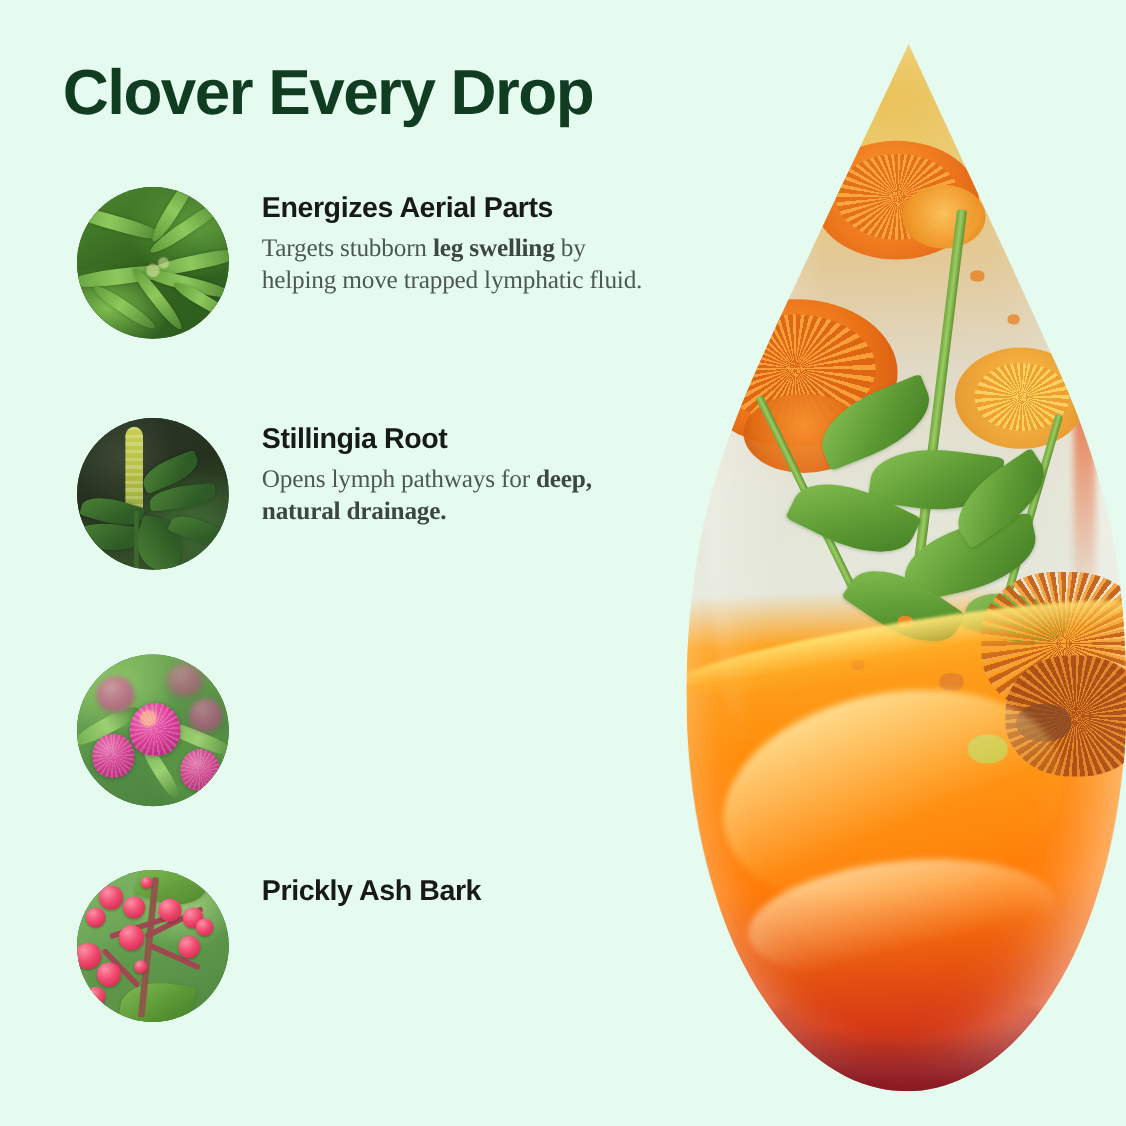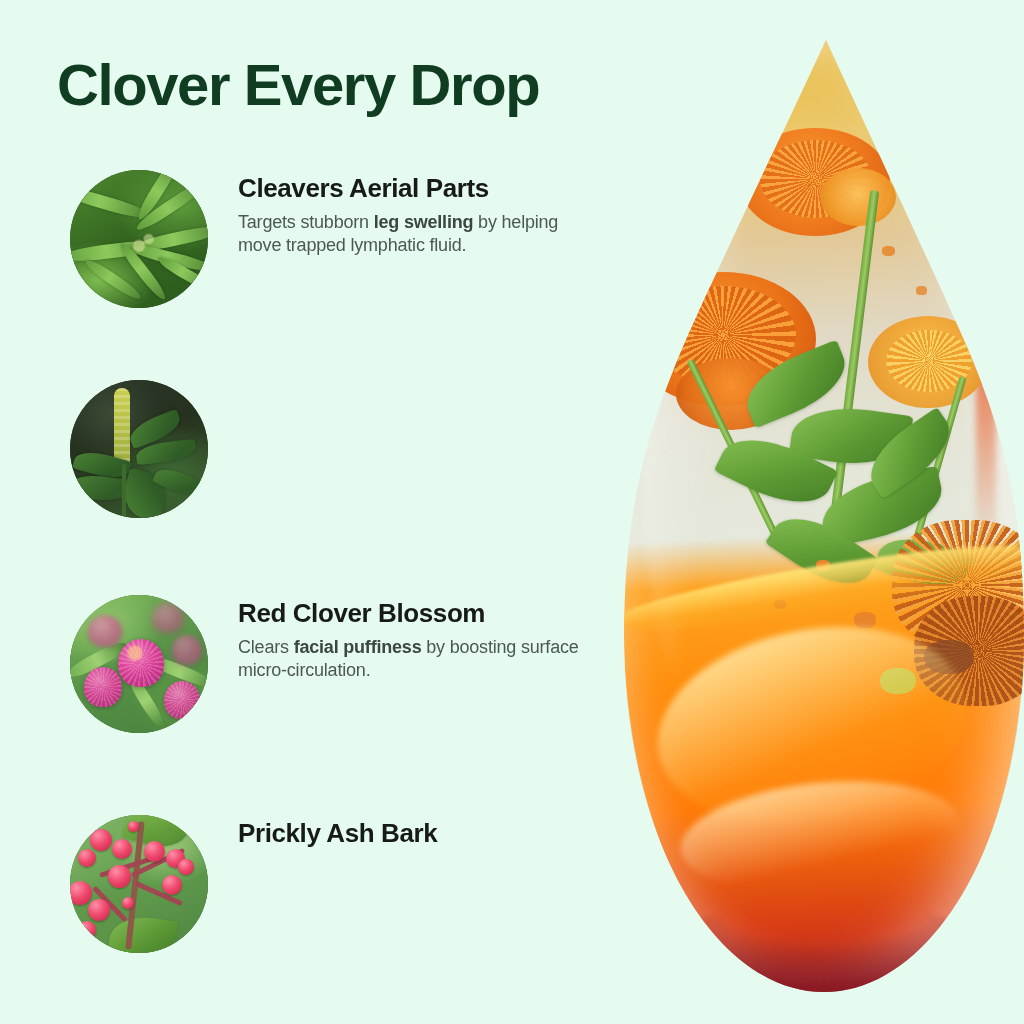"Cleavers Aerial Parts" div.ing-name { text: Cleavers -> Energizes }
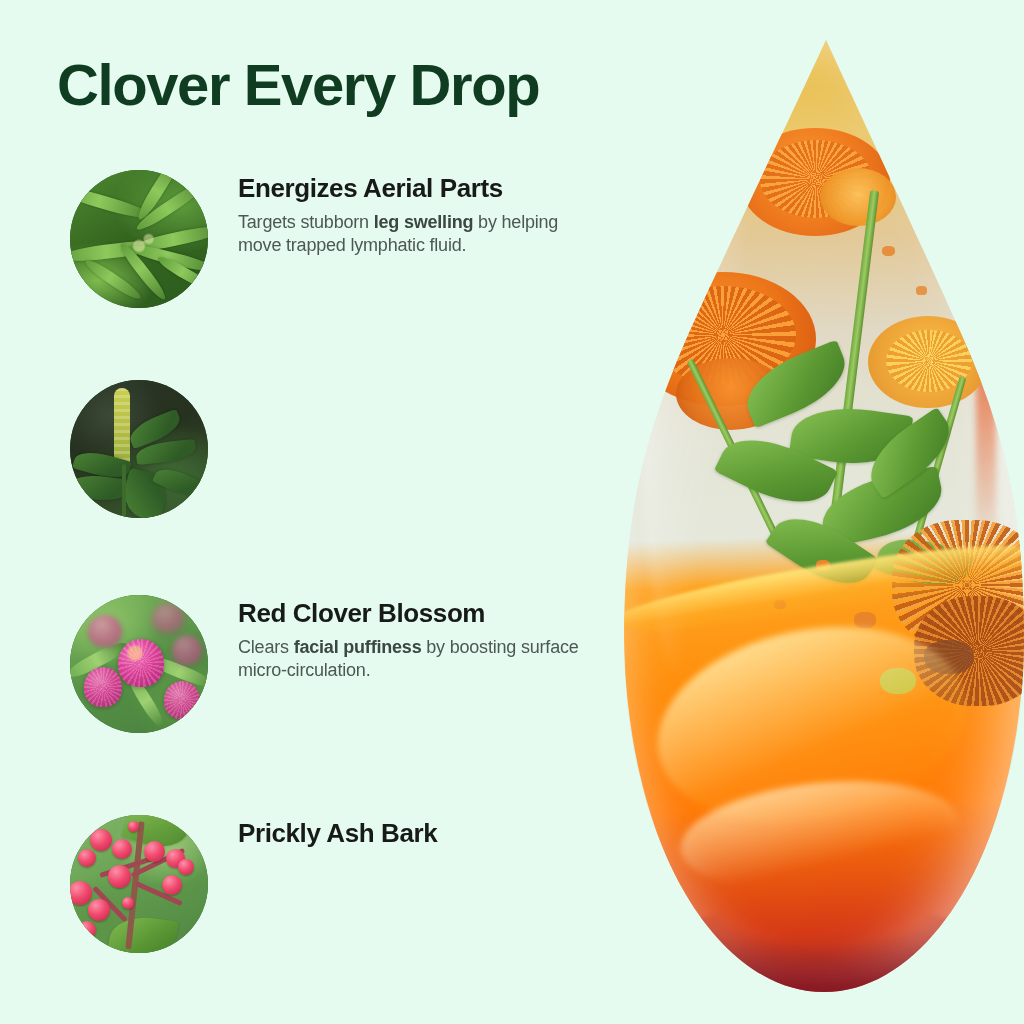"Targets stubborn leg swelling by" .ing-desc { font-family: none -> Liberation Serif, serif; font-size: 18px -> 23px }
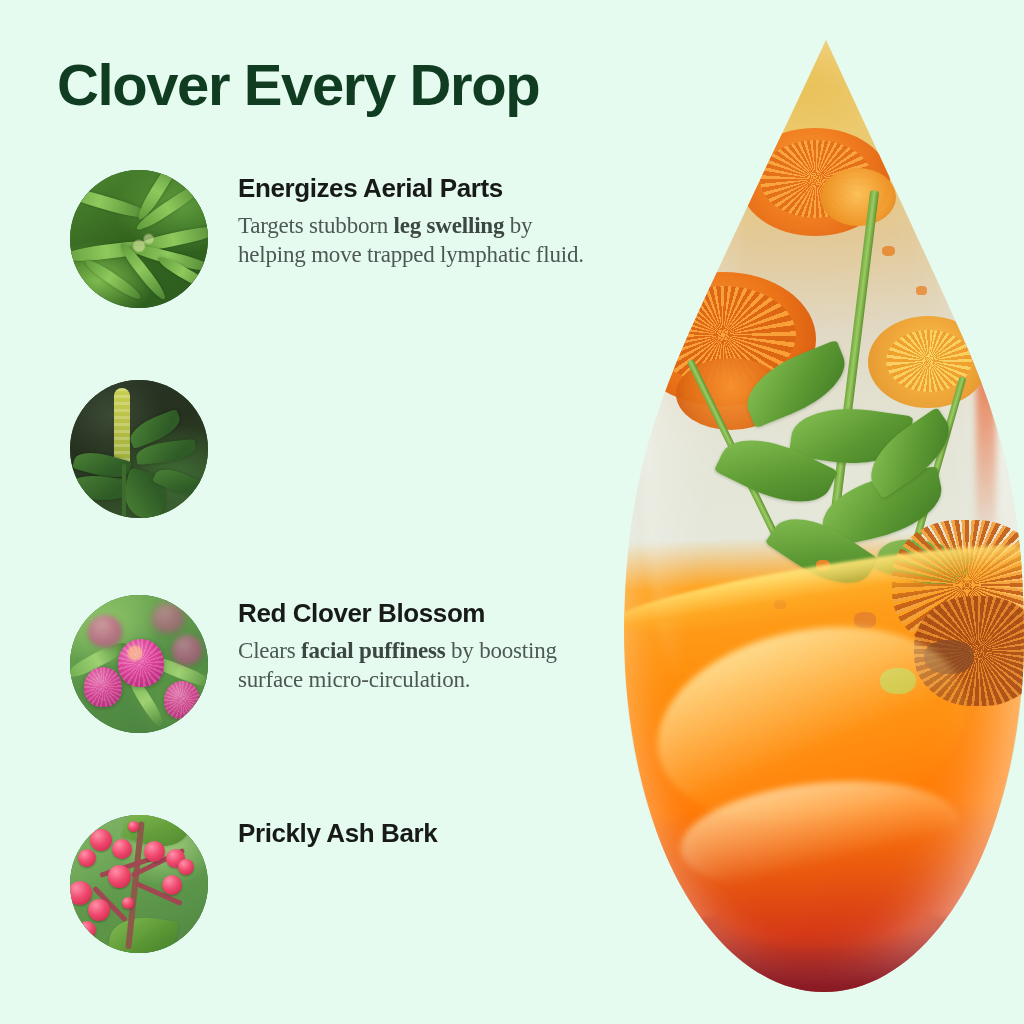"Stillingia Root" div.txt { html: none -> <div> <div>Stillingia Root</div> <div>Opens lymph pathways for <b>deep, natural drainage.</b></div> </div> }
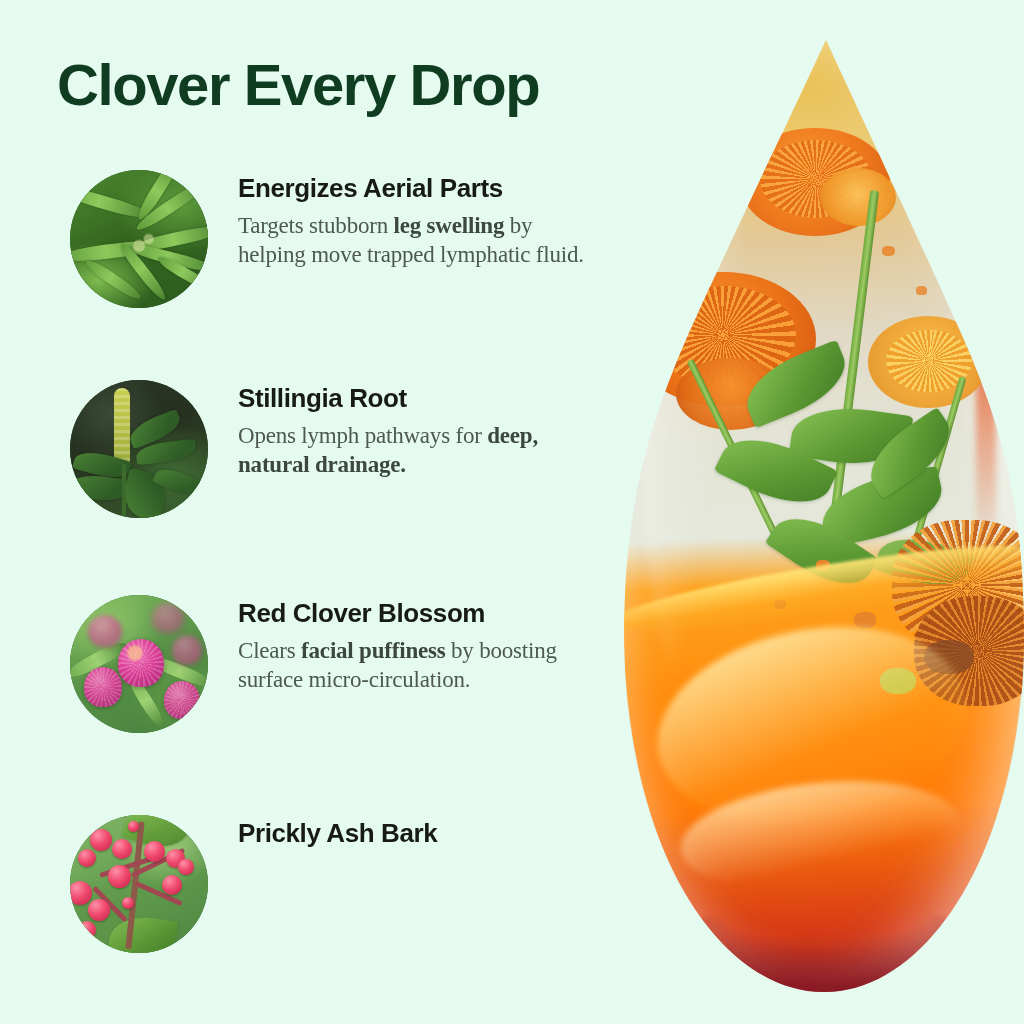"Red Clover Blossom" div.txt { html: <div> <div>Red Clover Blossom</div> <div>Clears <b>facial puffiness</b> by boosting surface micro-circulation.</div> </div> -> none }
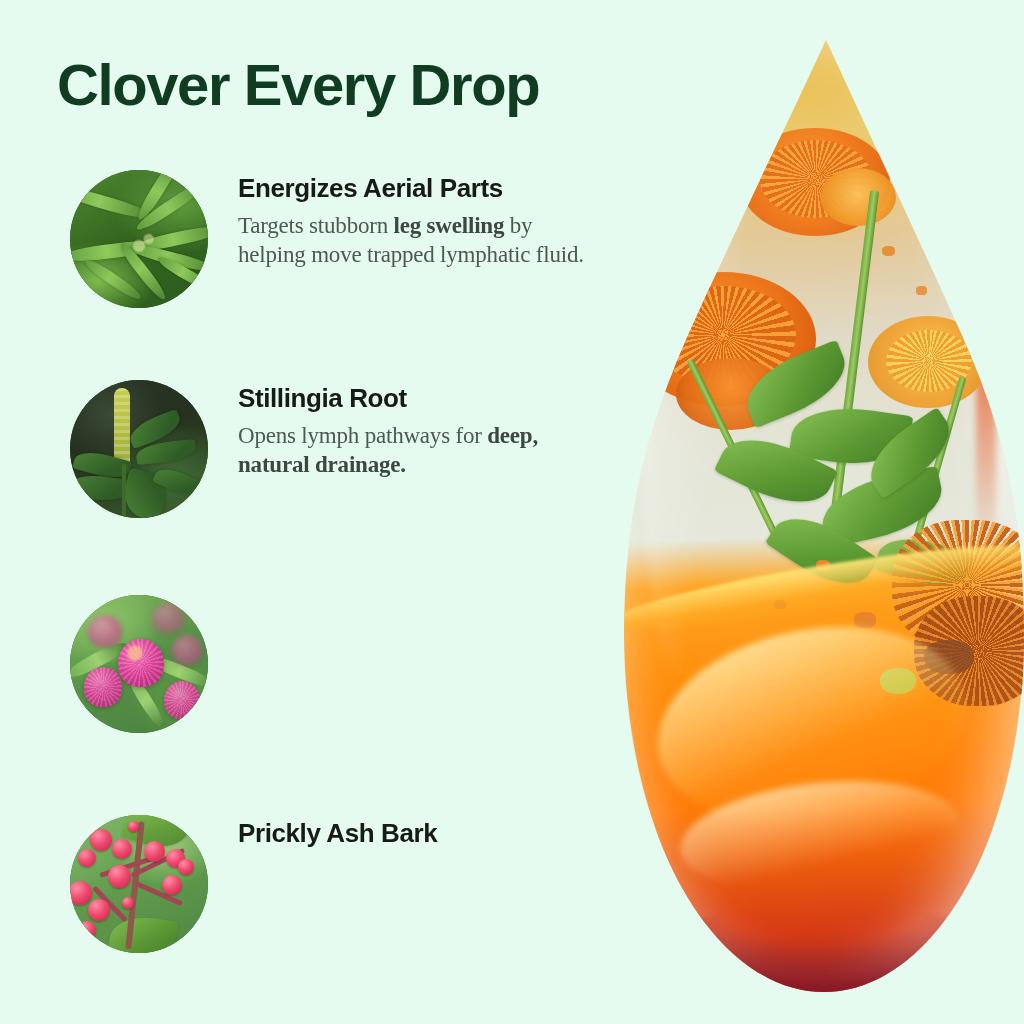"Prickly Ash Bark" .ingredient[data-idx="3"] { top: 815px -> 791px }
